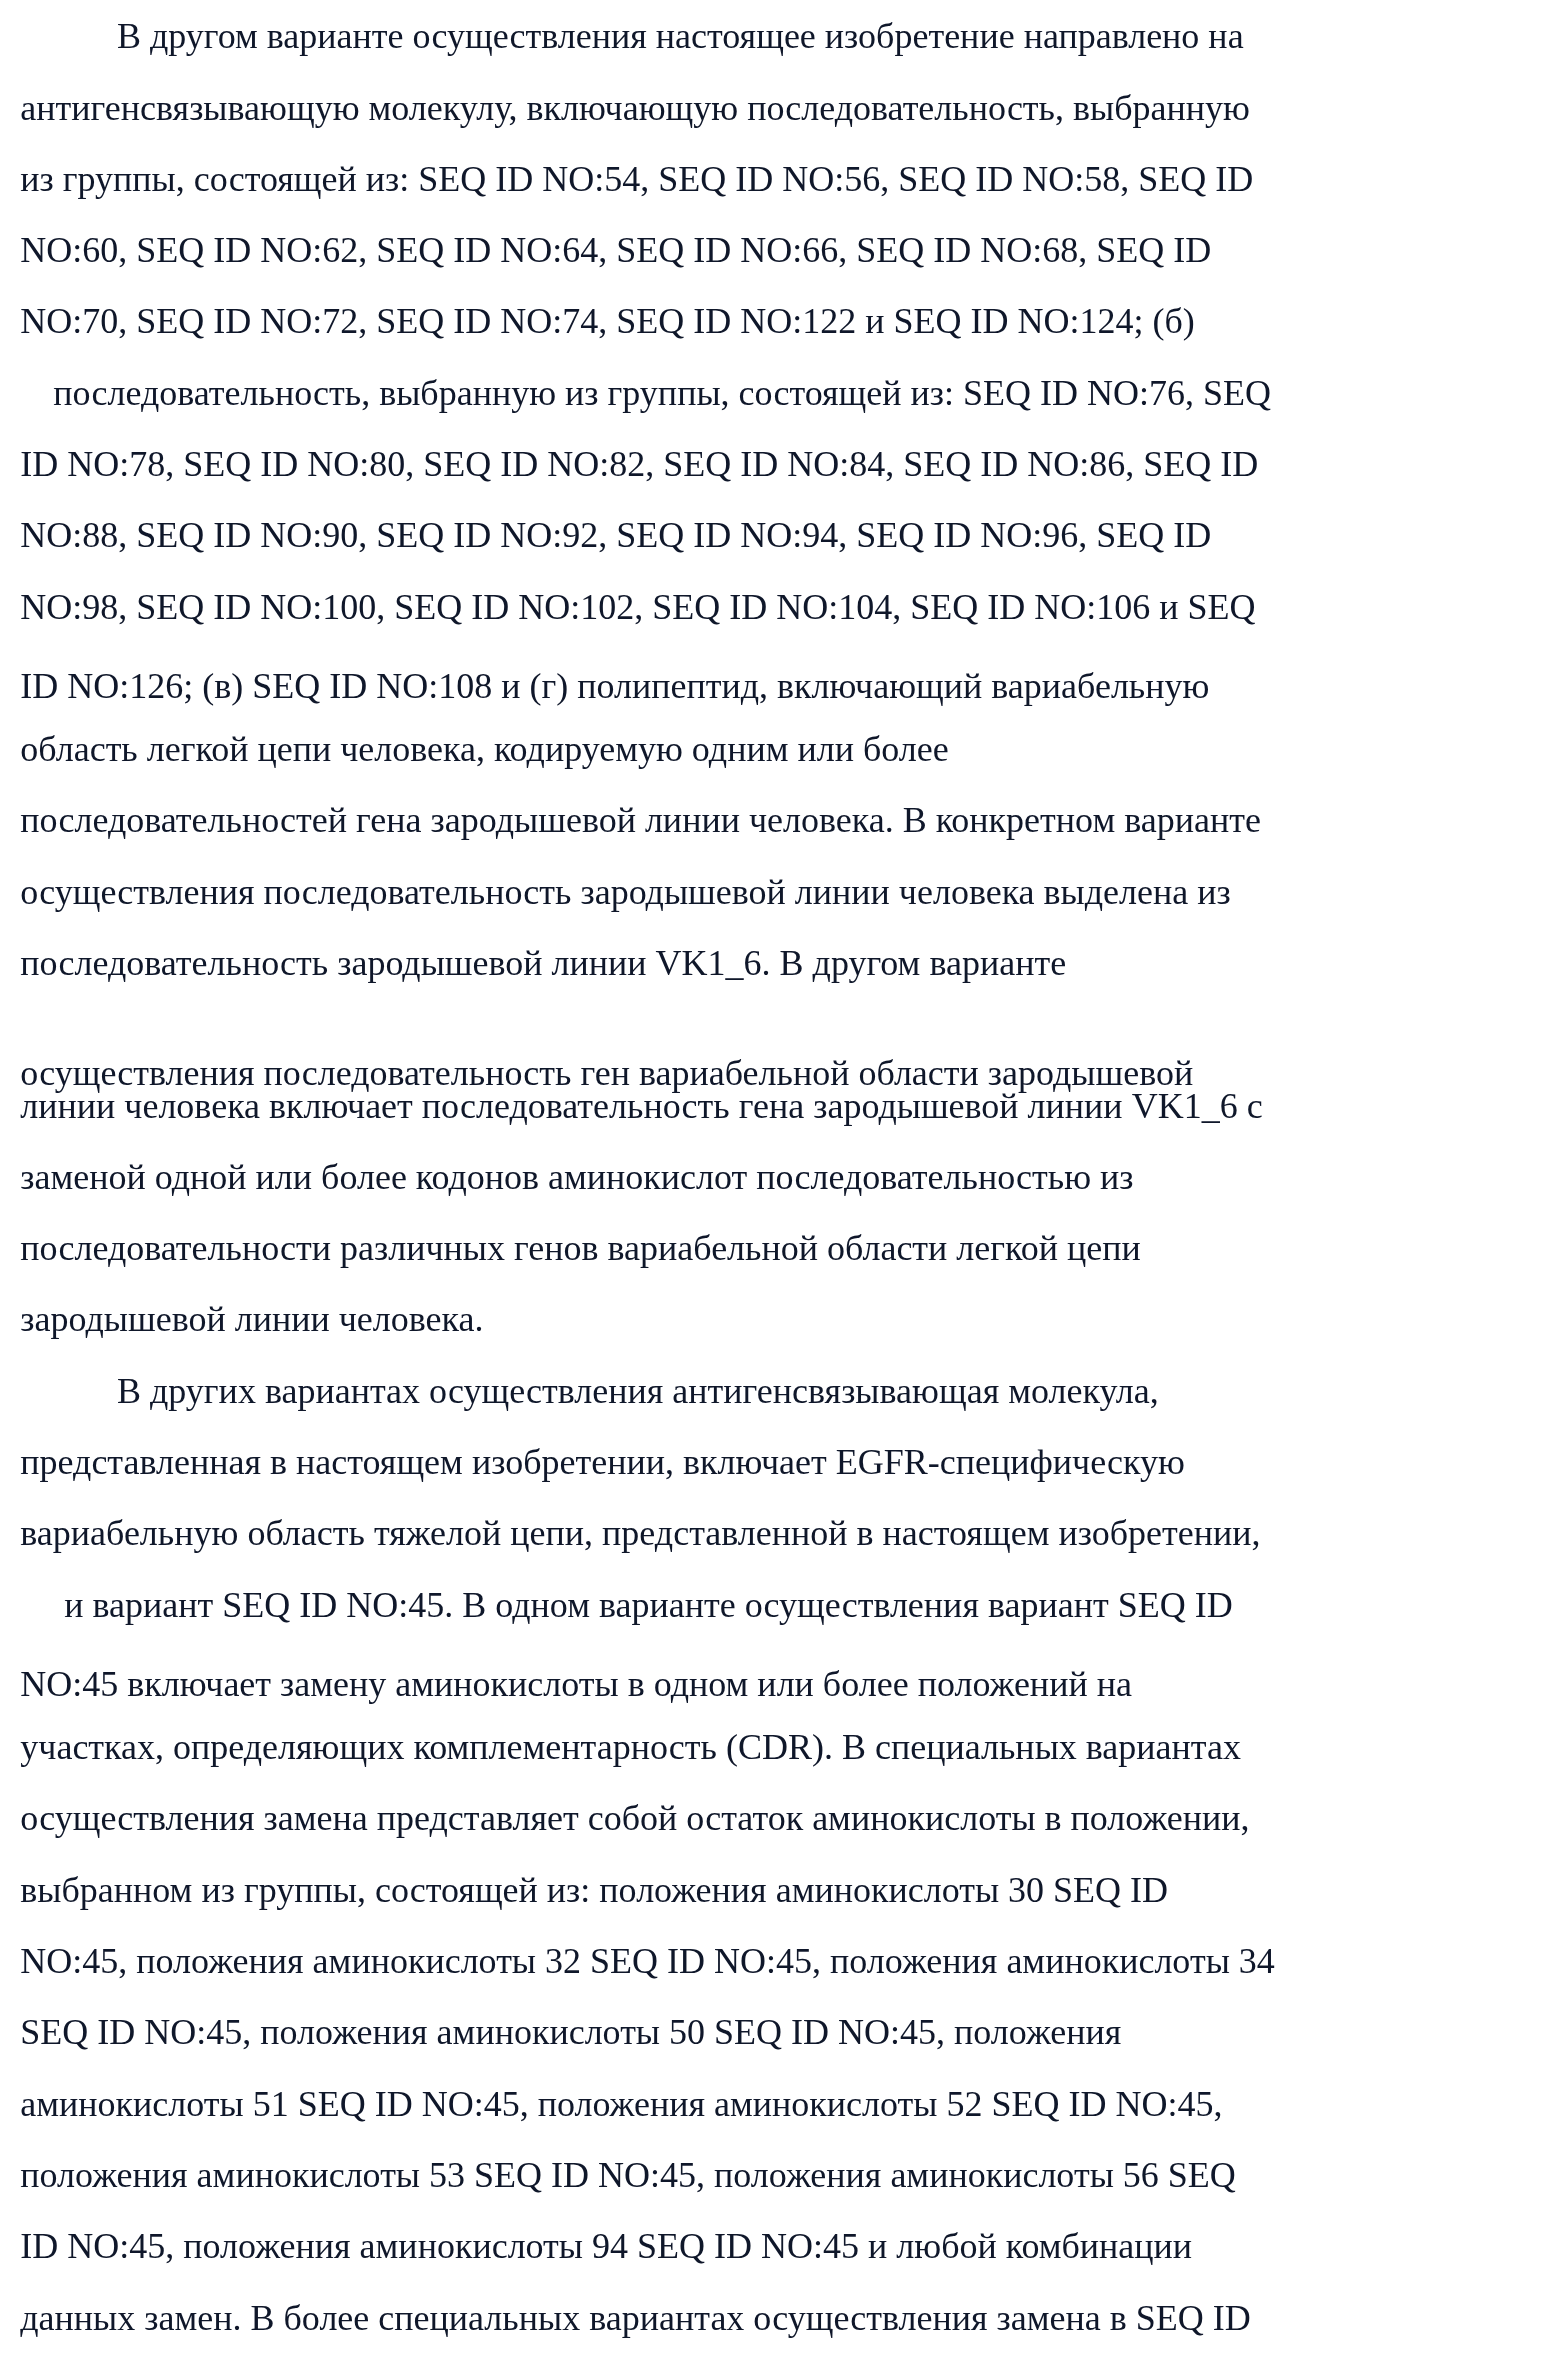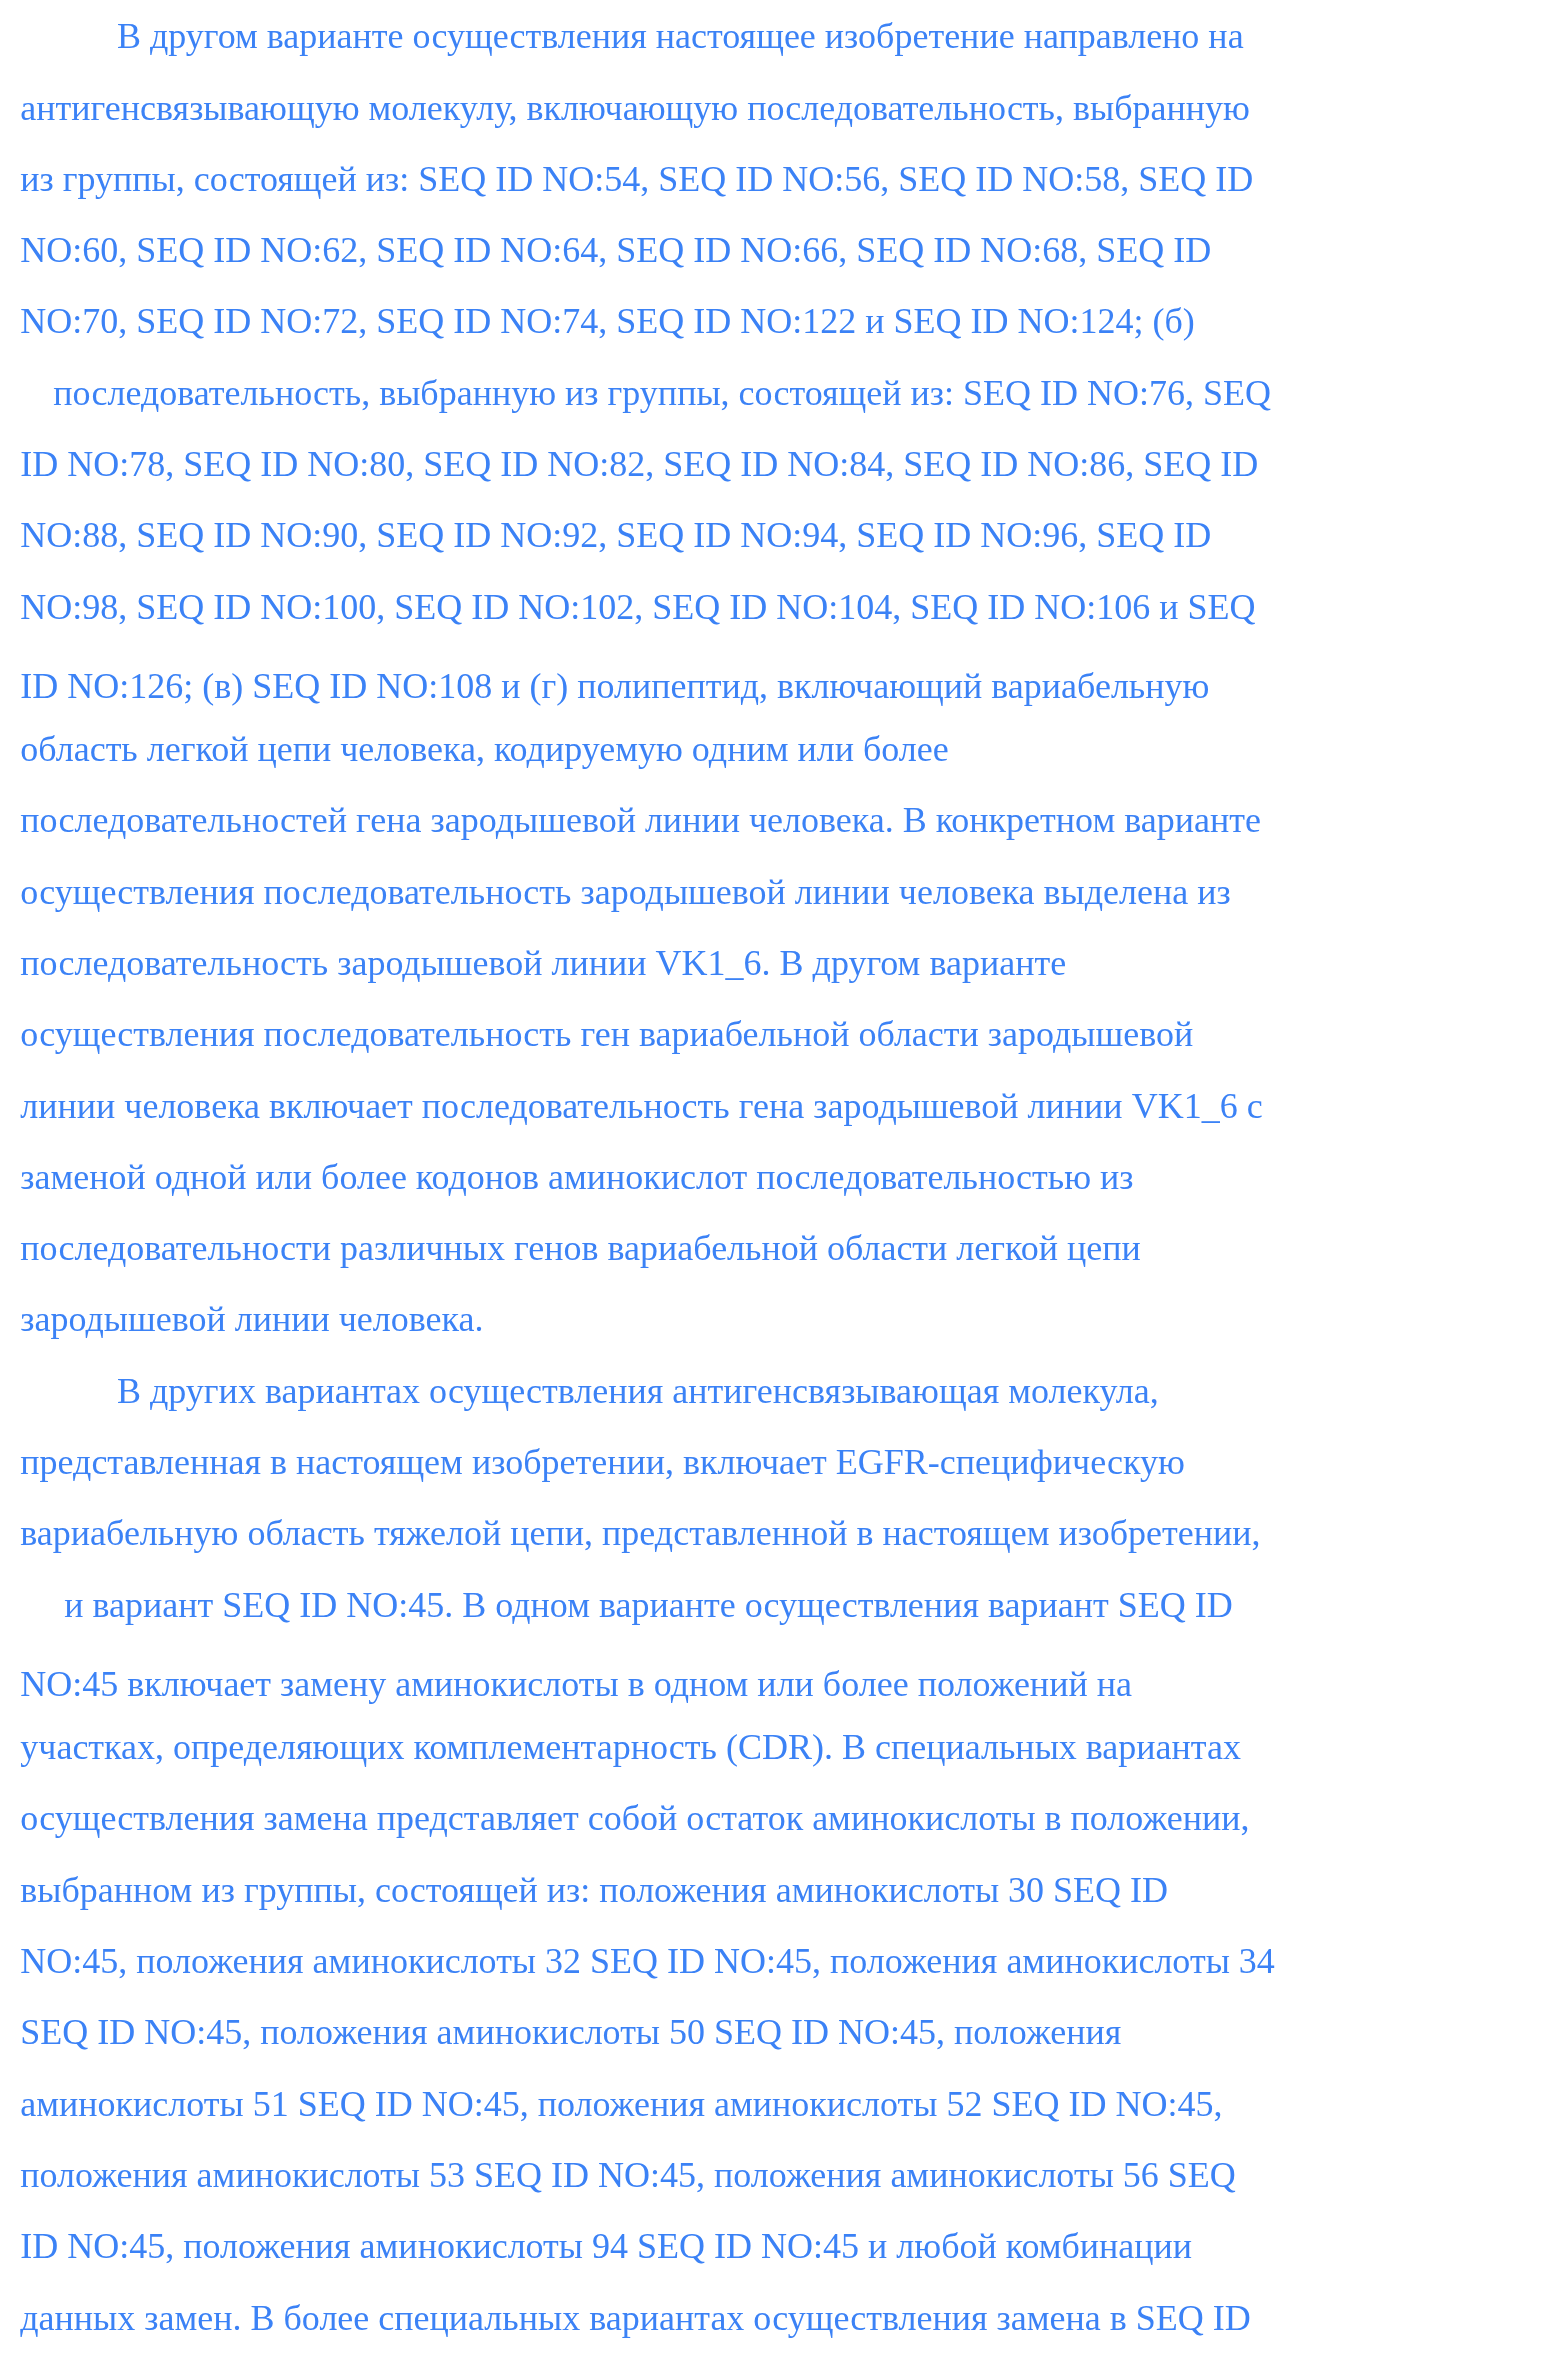"В другом варианте осуществления" .page { color: #3b82f6 -> #0f172a }
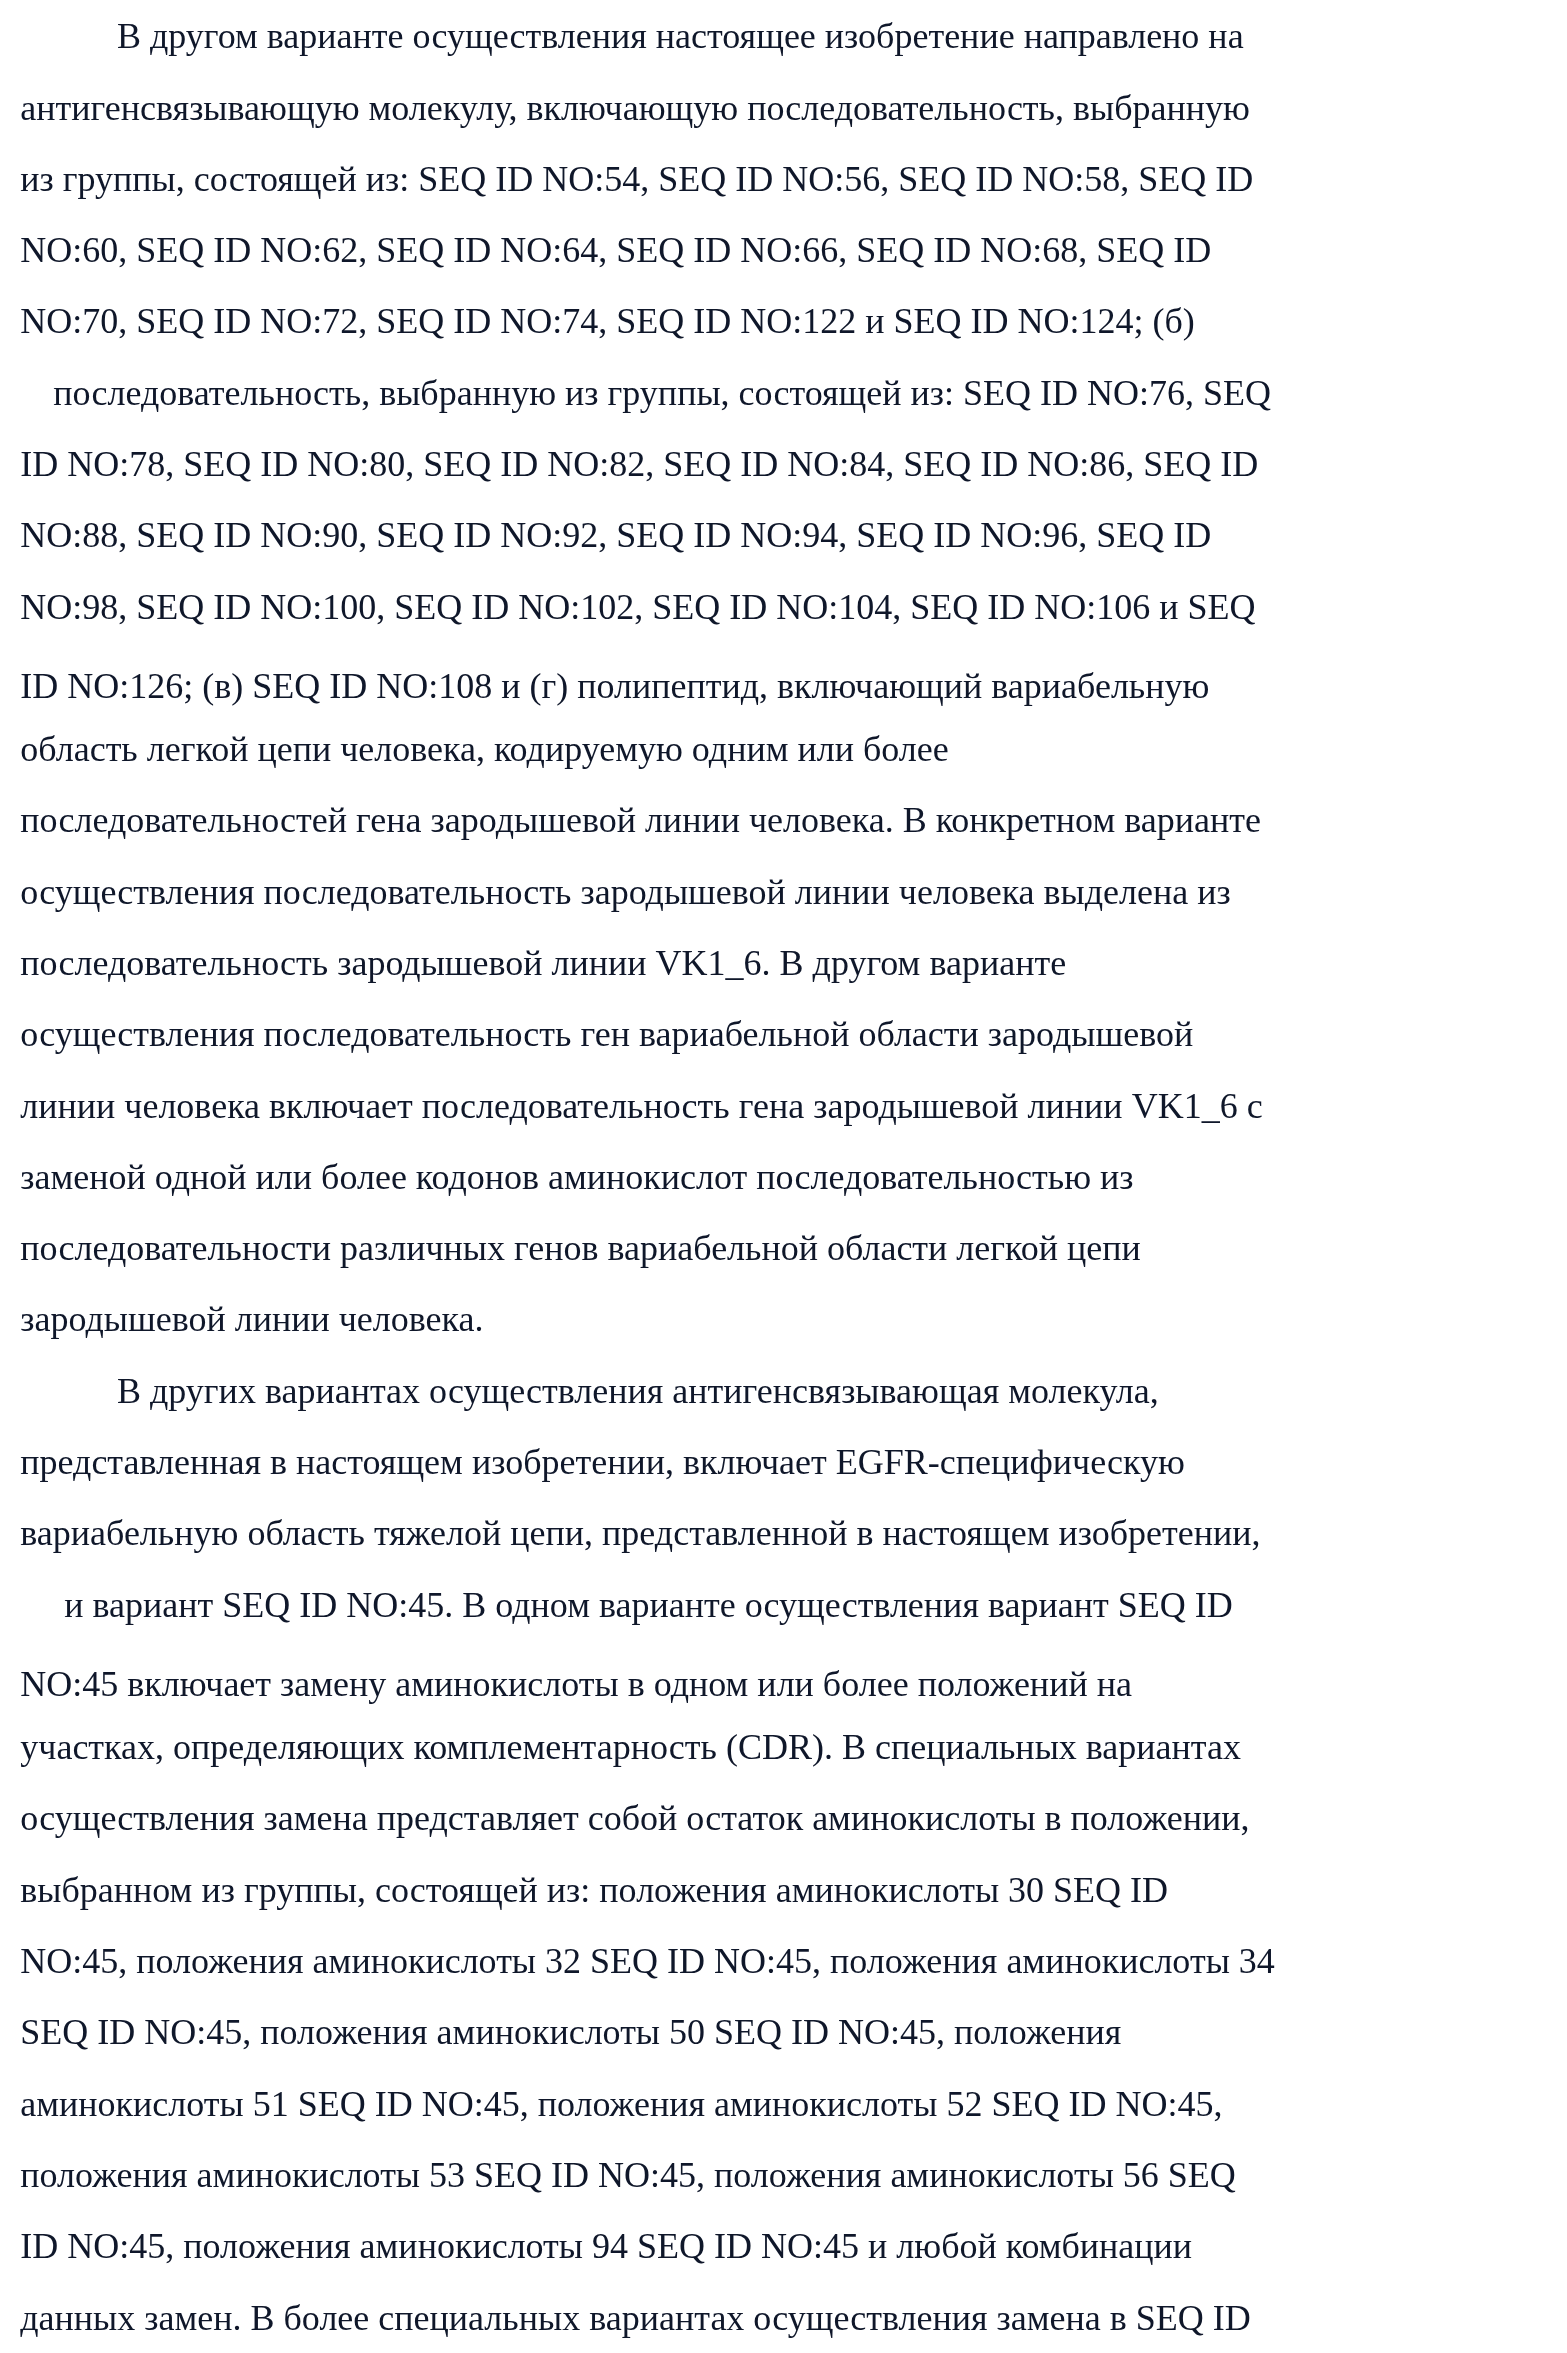"осуществления последовательность ген" div.line { top: 1013px -> 1052px }
